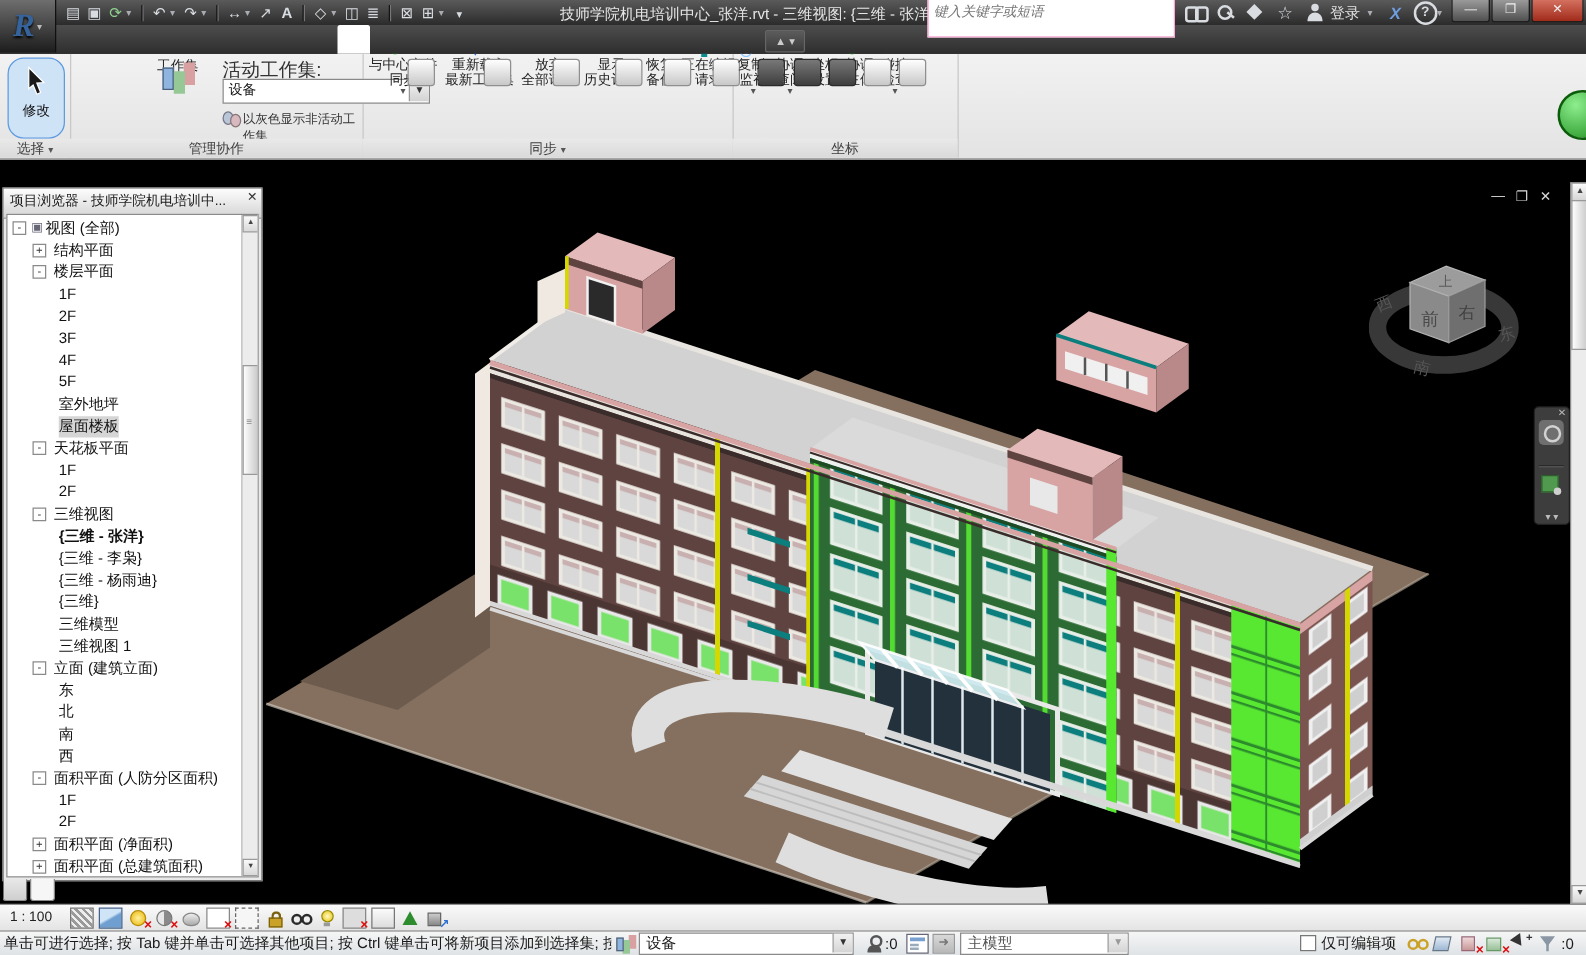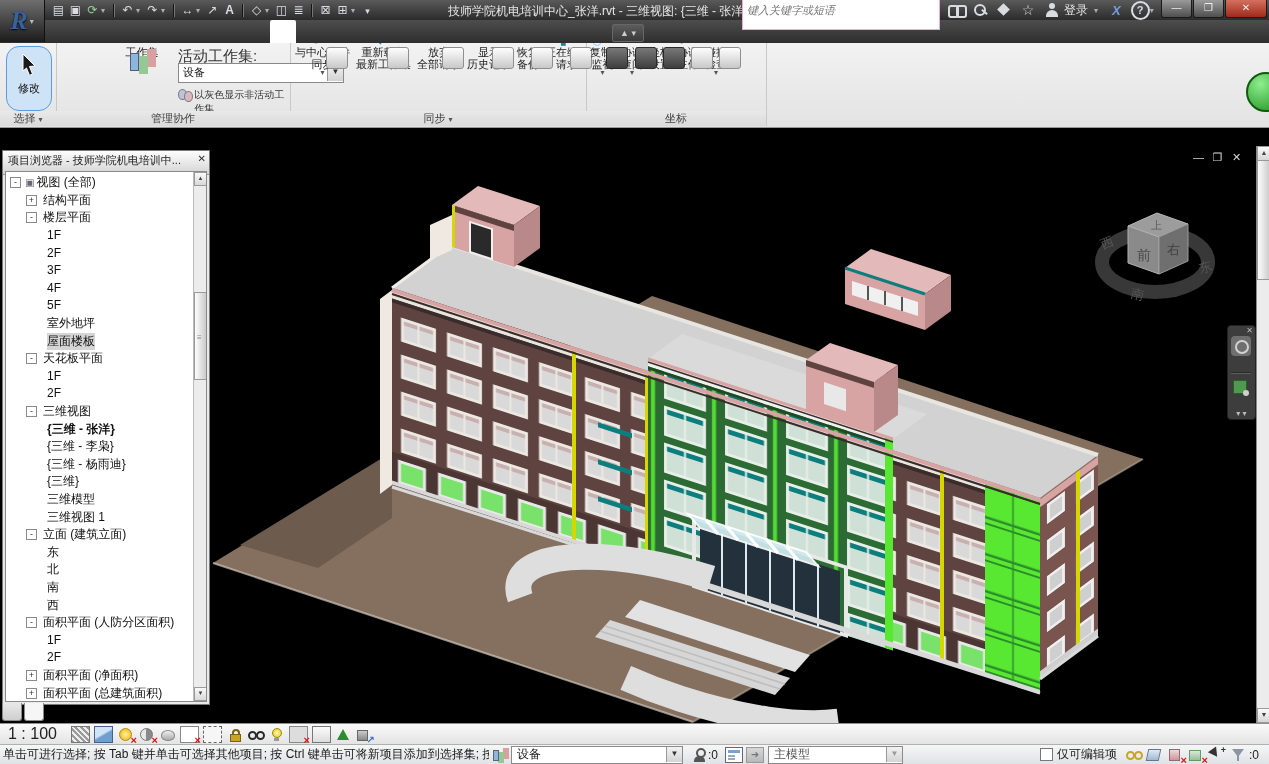"1 : 100" .scale { font-size: 16px -> 11px }
